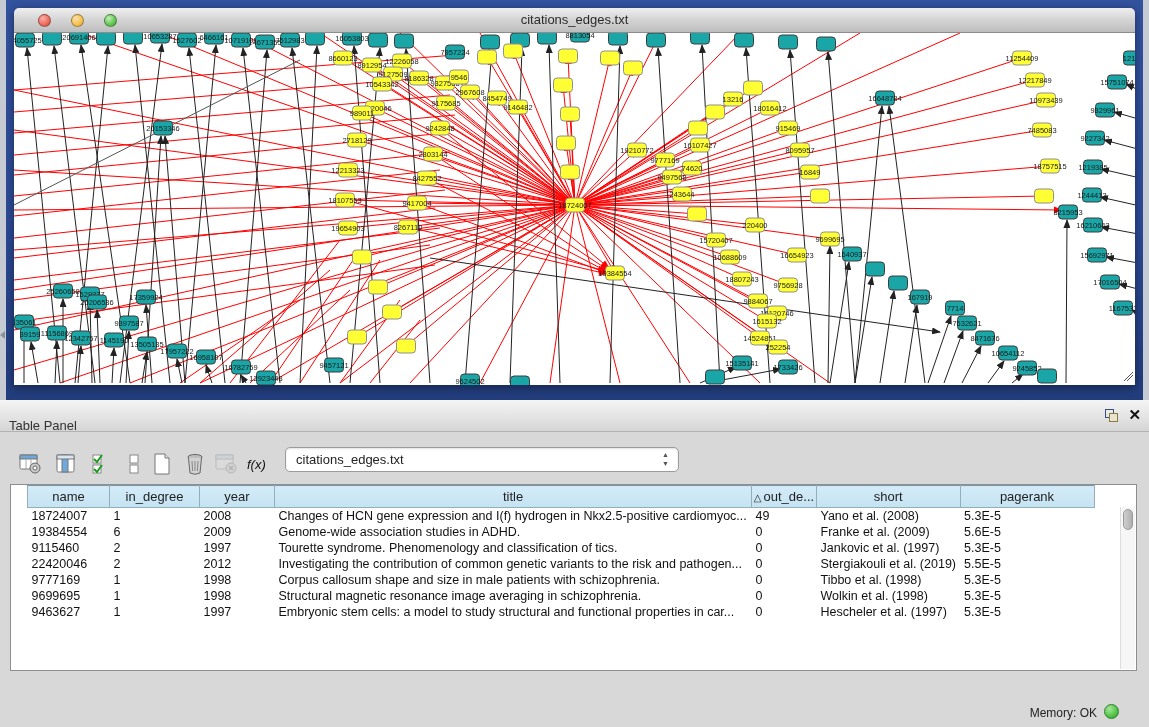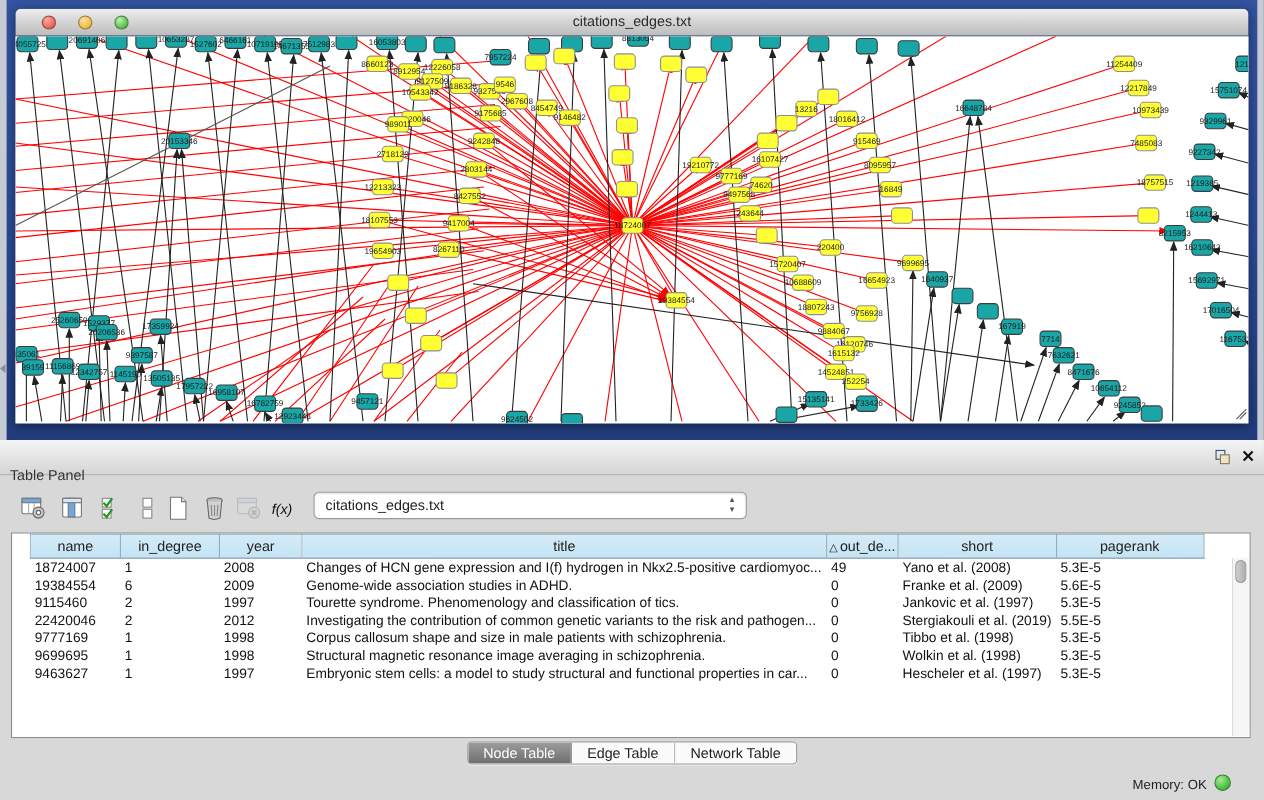"Table Panel" #panel-title { top: 16px -> 10px }
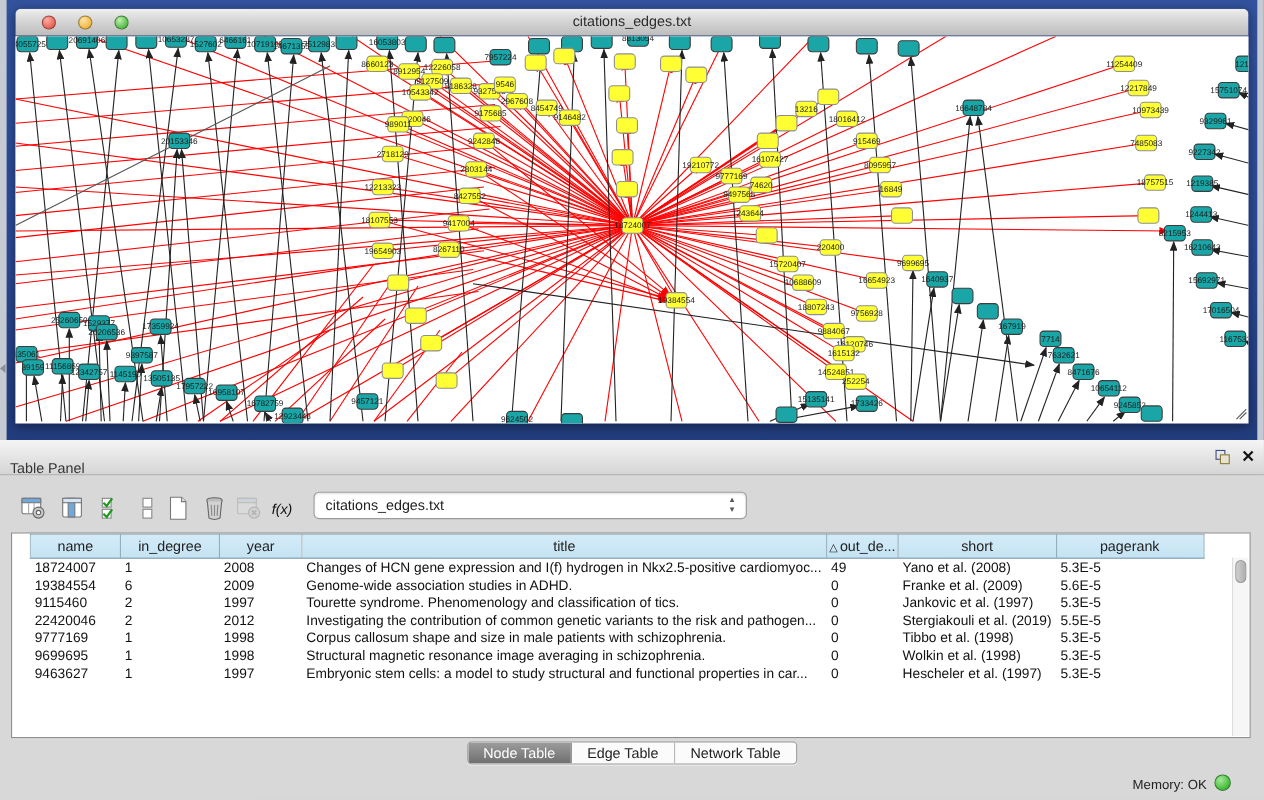"f(x)" .tb-icon { align-items: flex-end -> flex-start; top: 4px -> 12px }
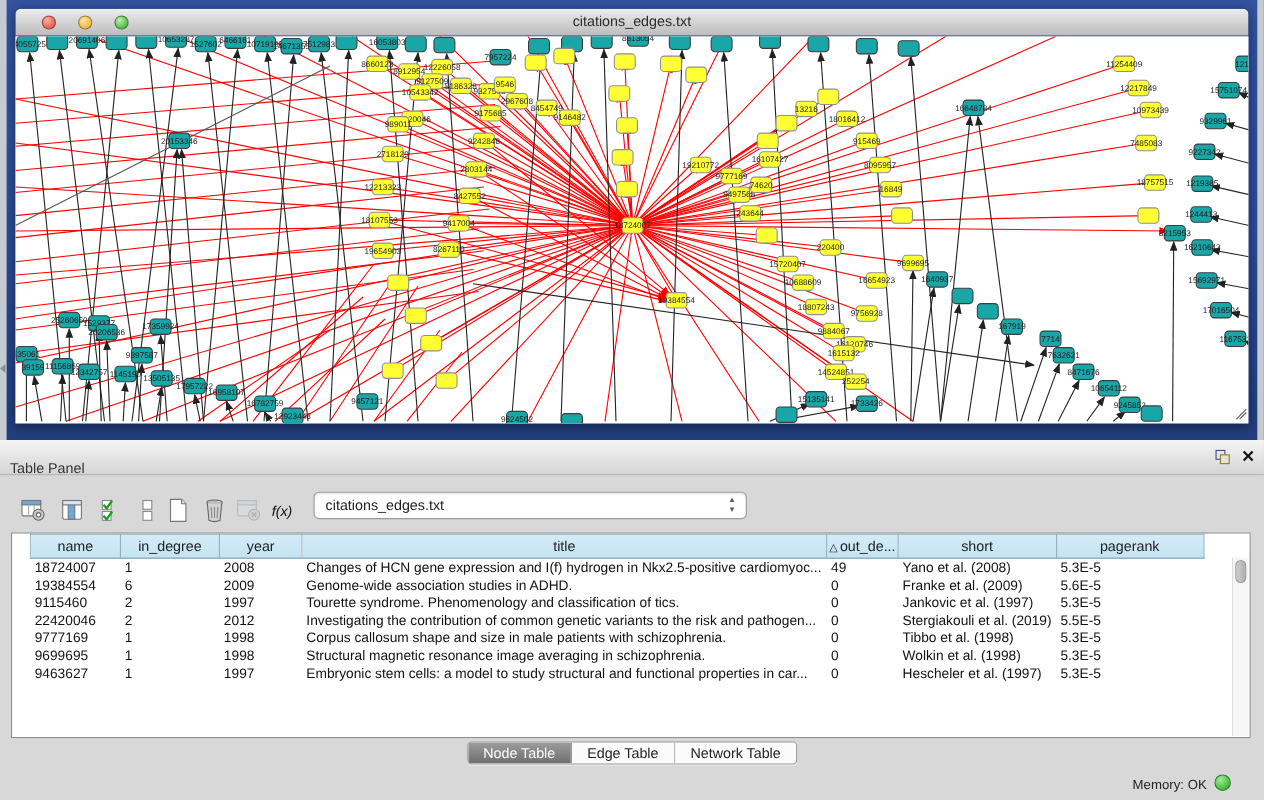"Node Table" div { html: <div> <div>Node Table</div> <div>Edge Table</div> <div>Network Table</div> </div> -> none }
